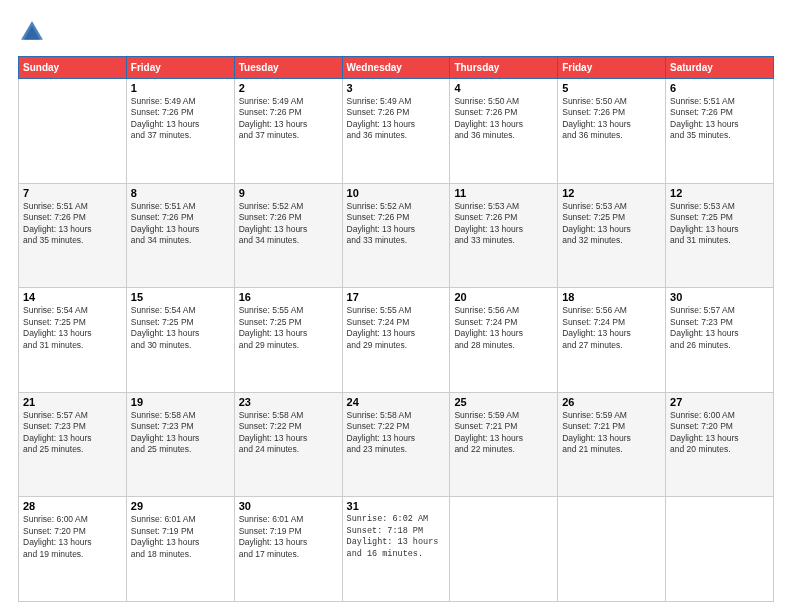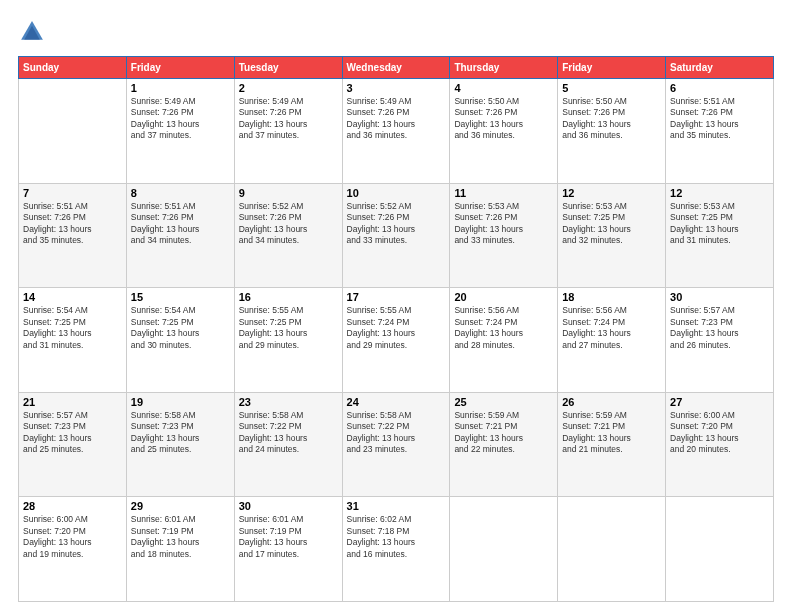"Sunrise: 6:02 AM" div.day-info { font-family: none -> Liberation Mono, monospace }
